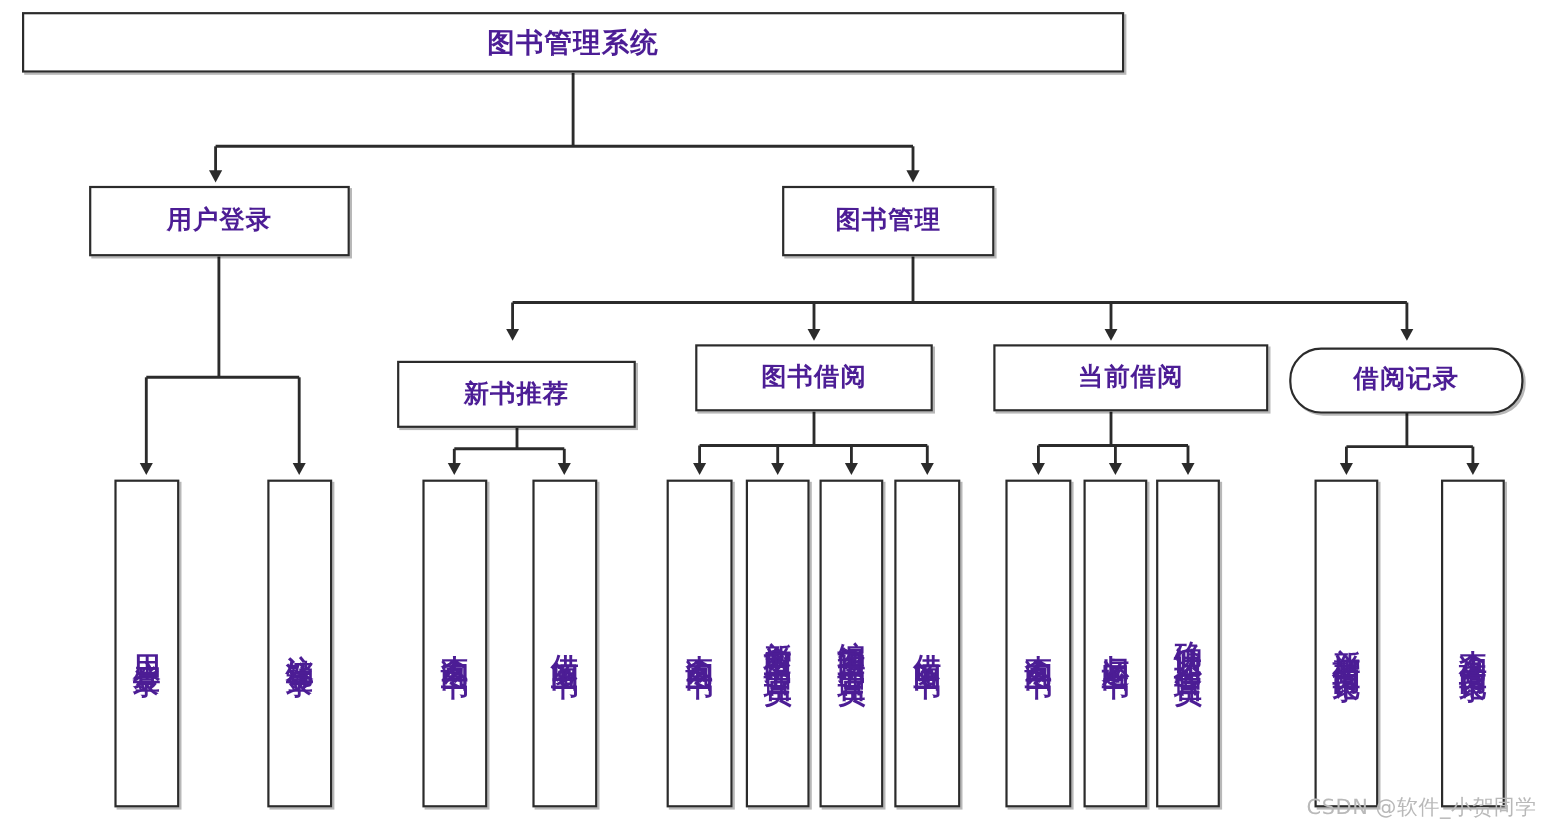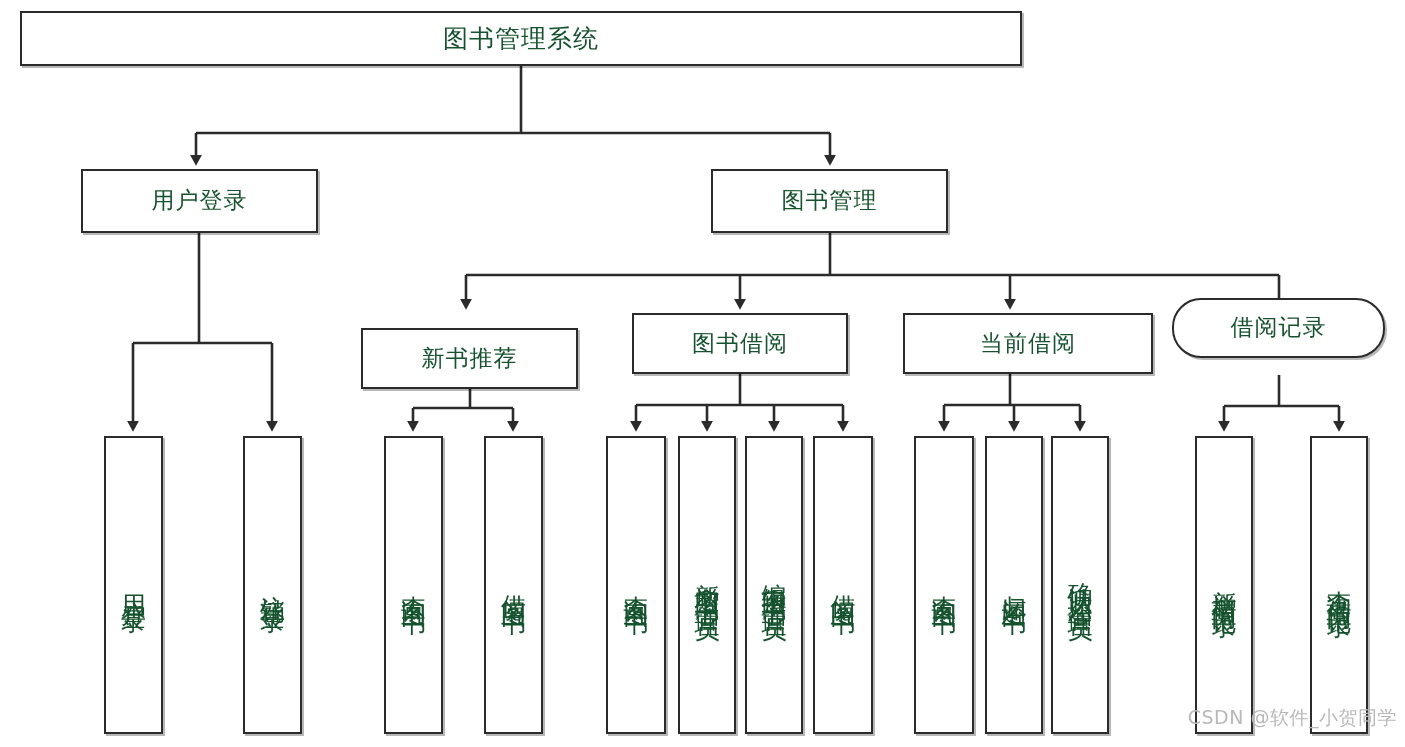"图书管理系统" .node .lbl { color: #14532d -> #4c1d95; font-weight: none -> bold }
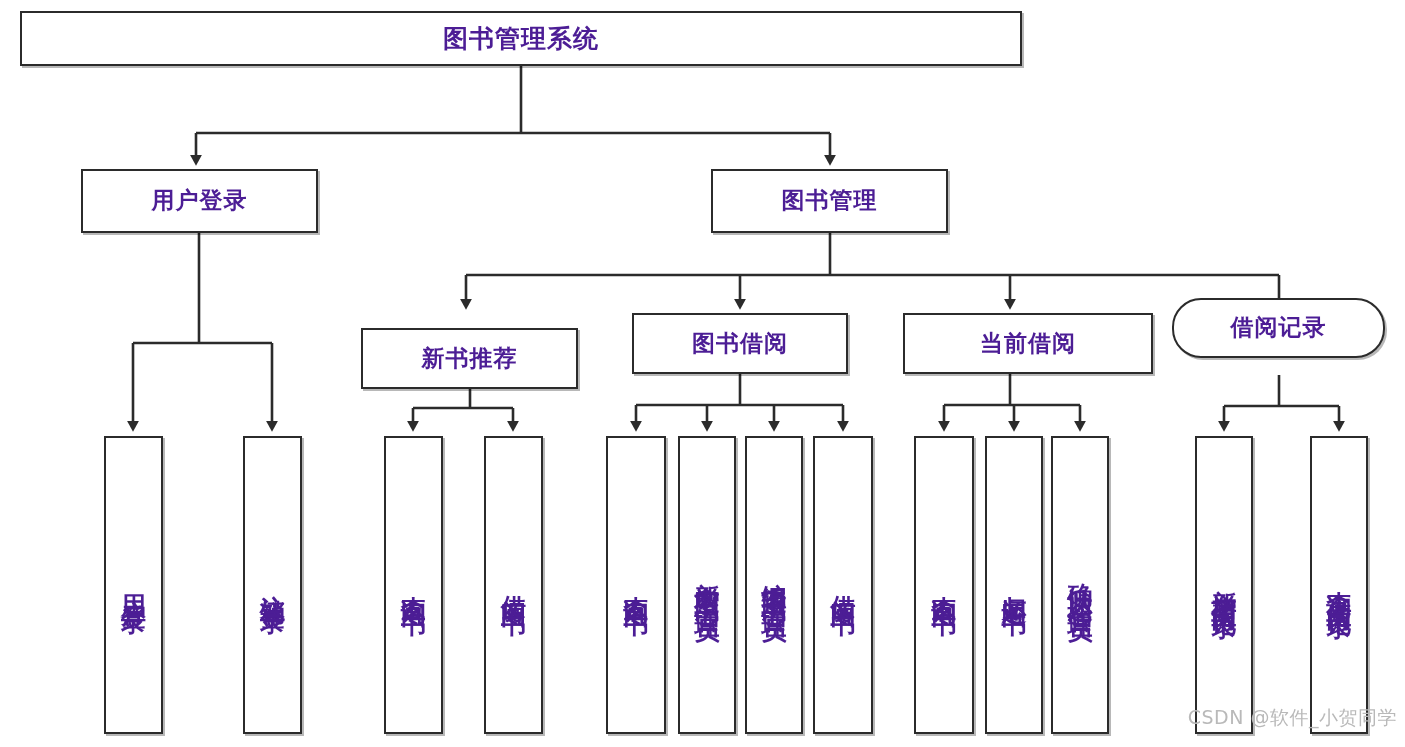"图书管理" div.node { width: 237px -> 193px }
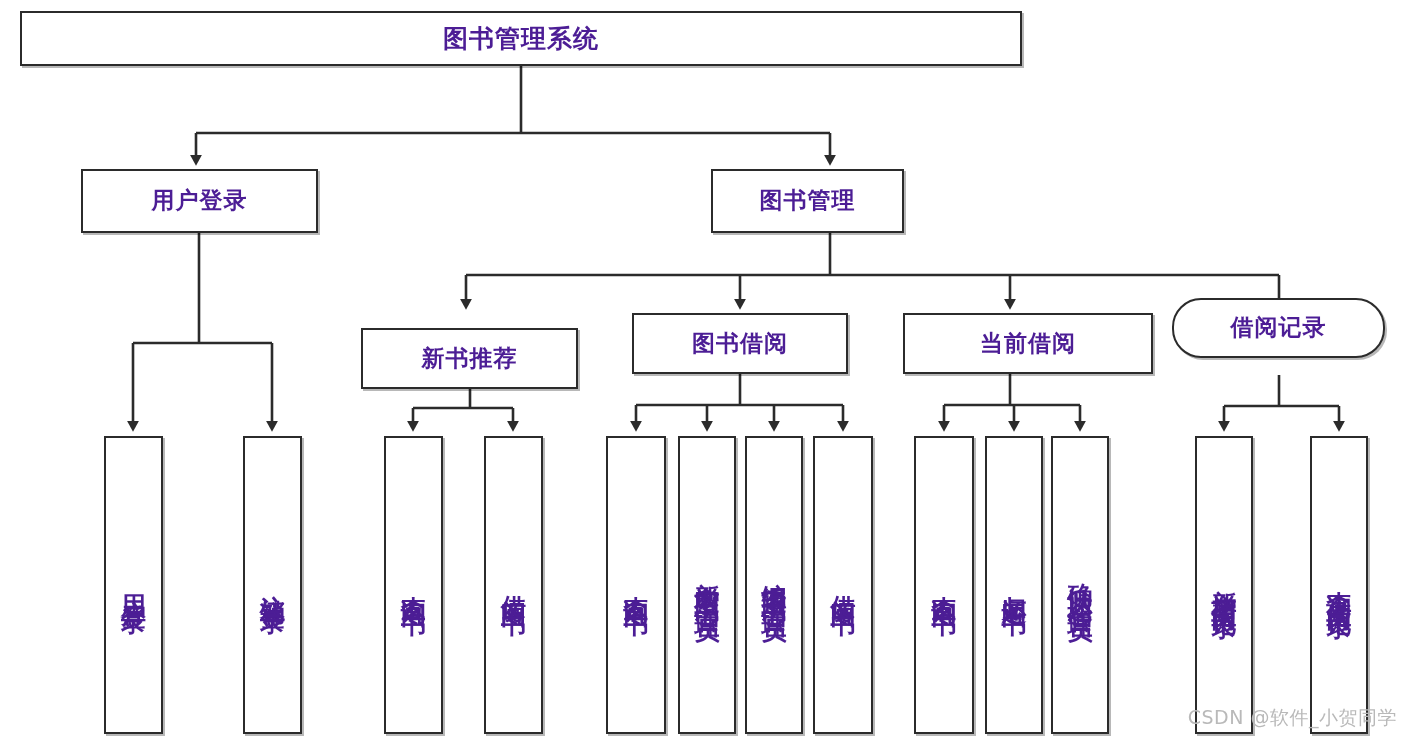"借阅记录" div.node { top: 298px -> 316px }
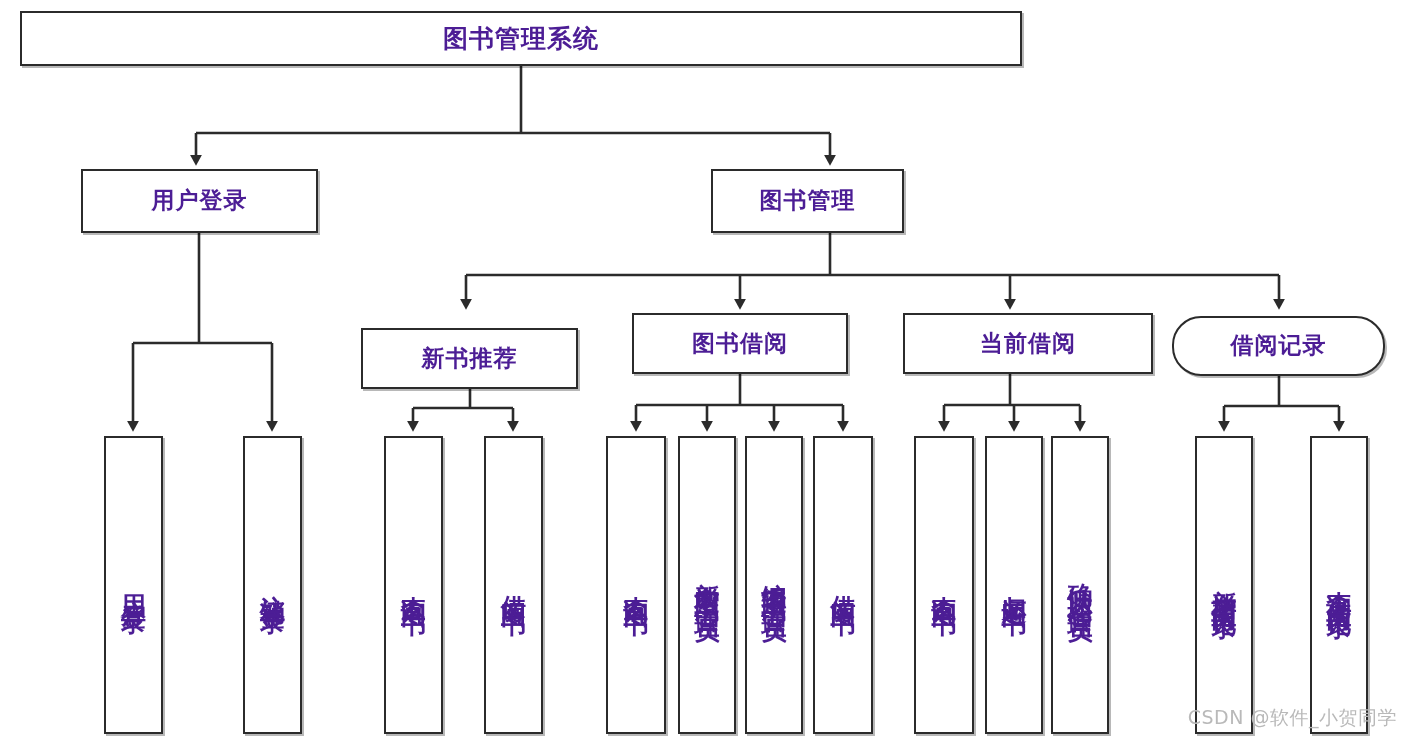"CSDN @软件_小贺同学" .wm { bottom: 16px -> 0 }
